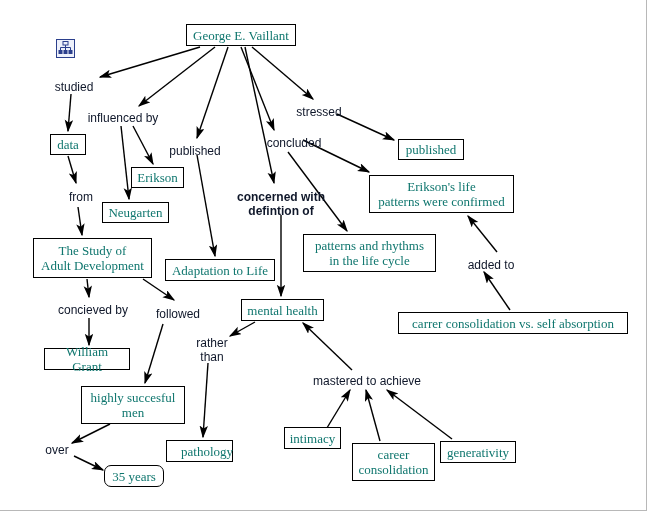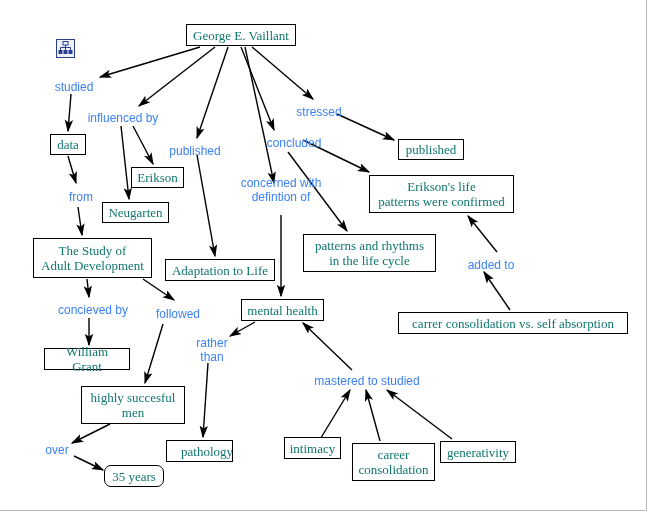"studied" .linklabel { color: #3b82f6 -> #0f172a }
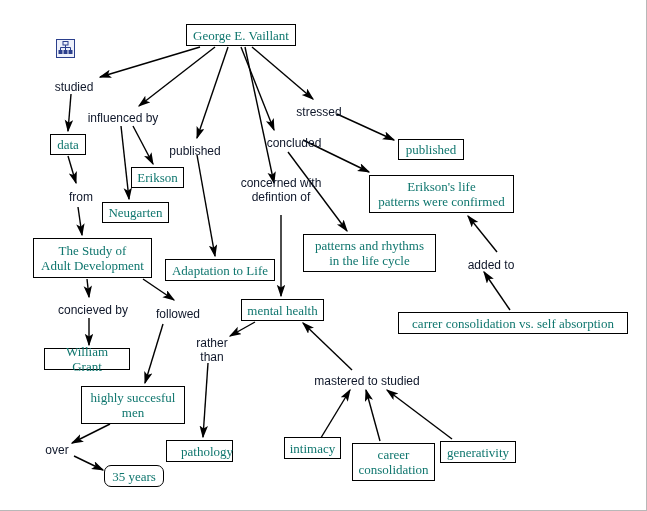"concerned with" div.linklabel { font-weight: none -> bold; top: 176px -> 190px }
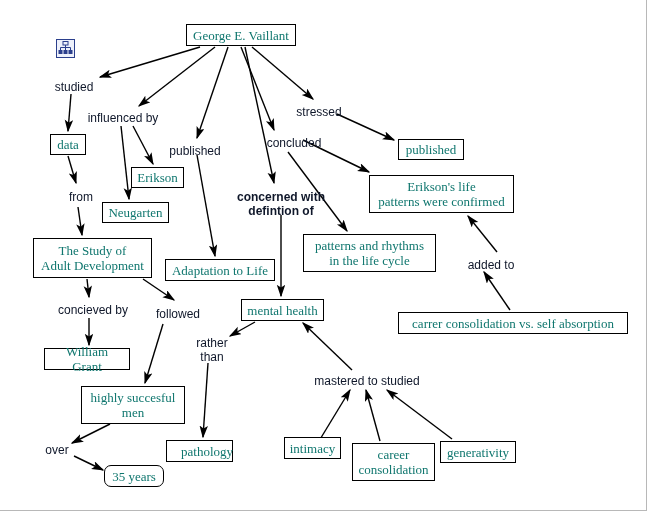"mastered to studied" div.linklabel { text: studied -> achieve }
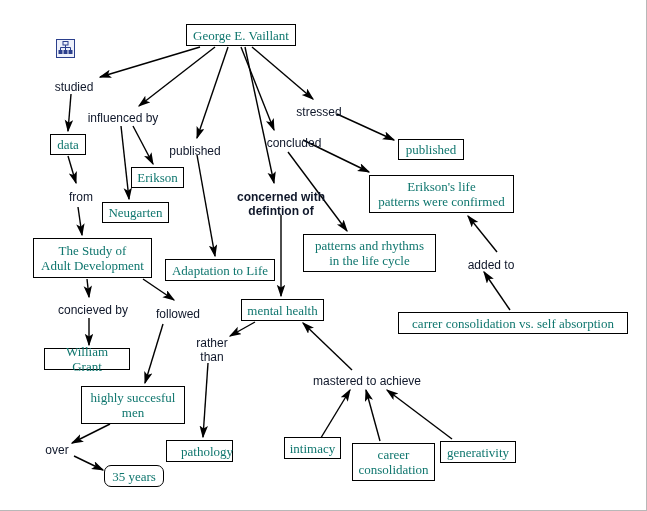"intimacy" div.node { top: 437px -> 427px }
